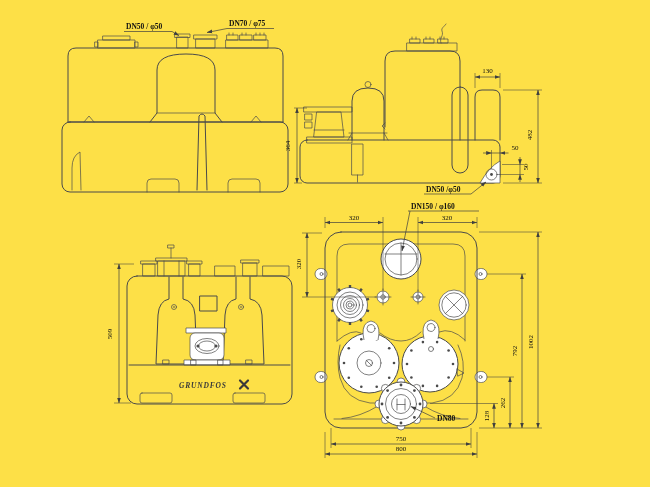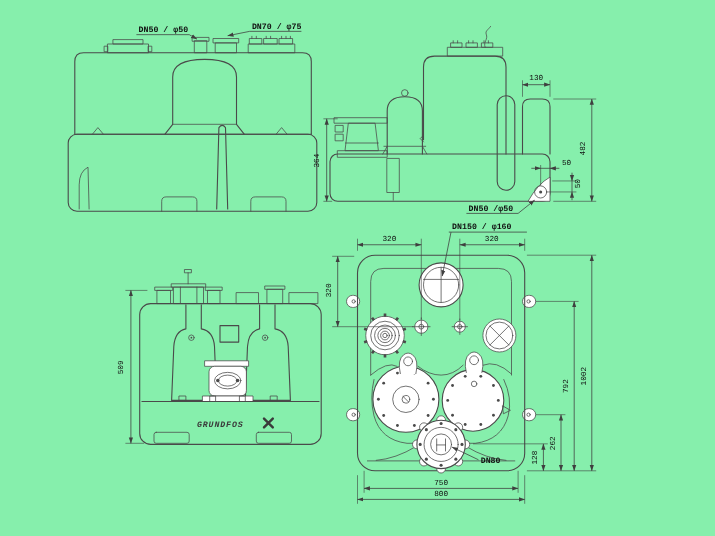"DN50 / φ50" .stage { background: #86efac -> #fde047; font-family: Liberation Mono, monospace -> Liberation Serif, serif }
